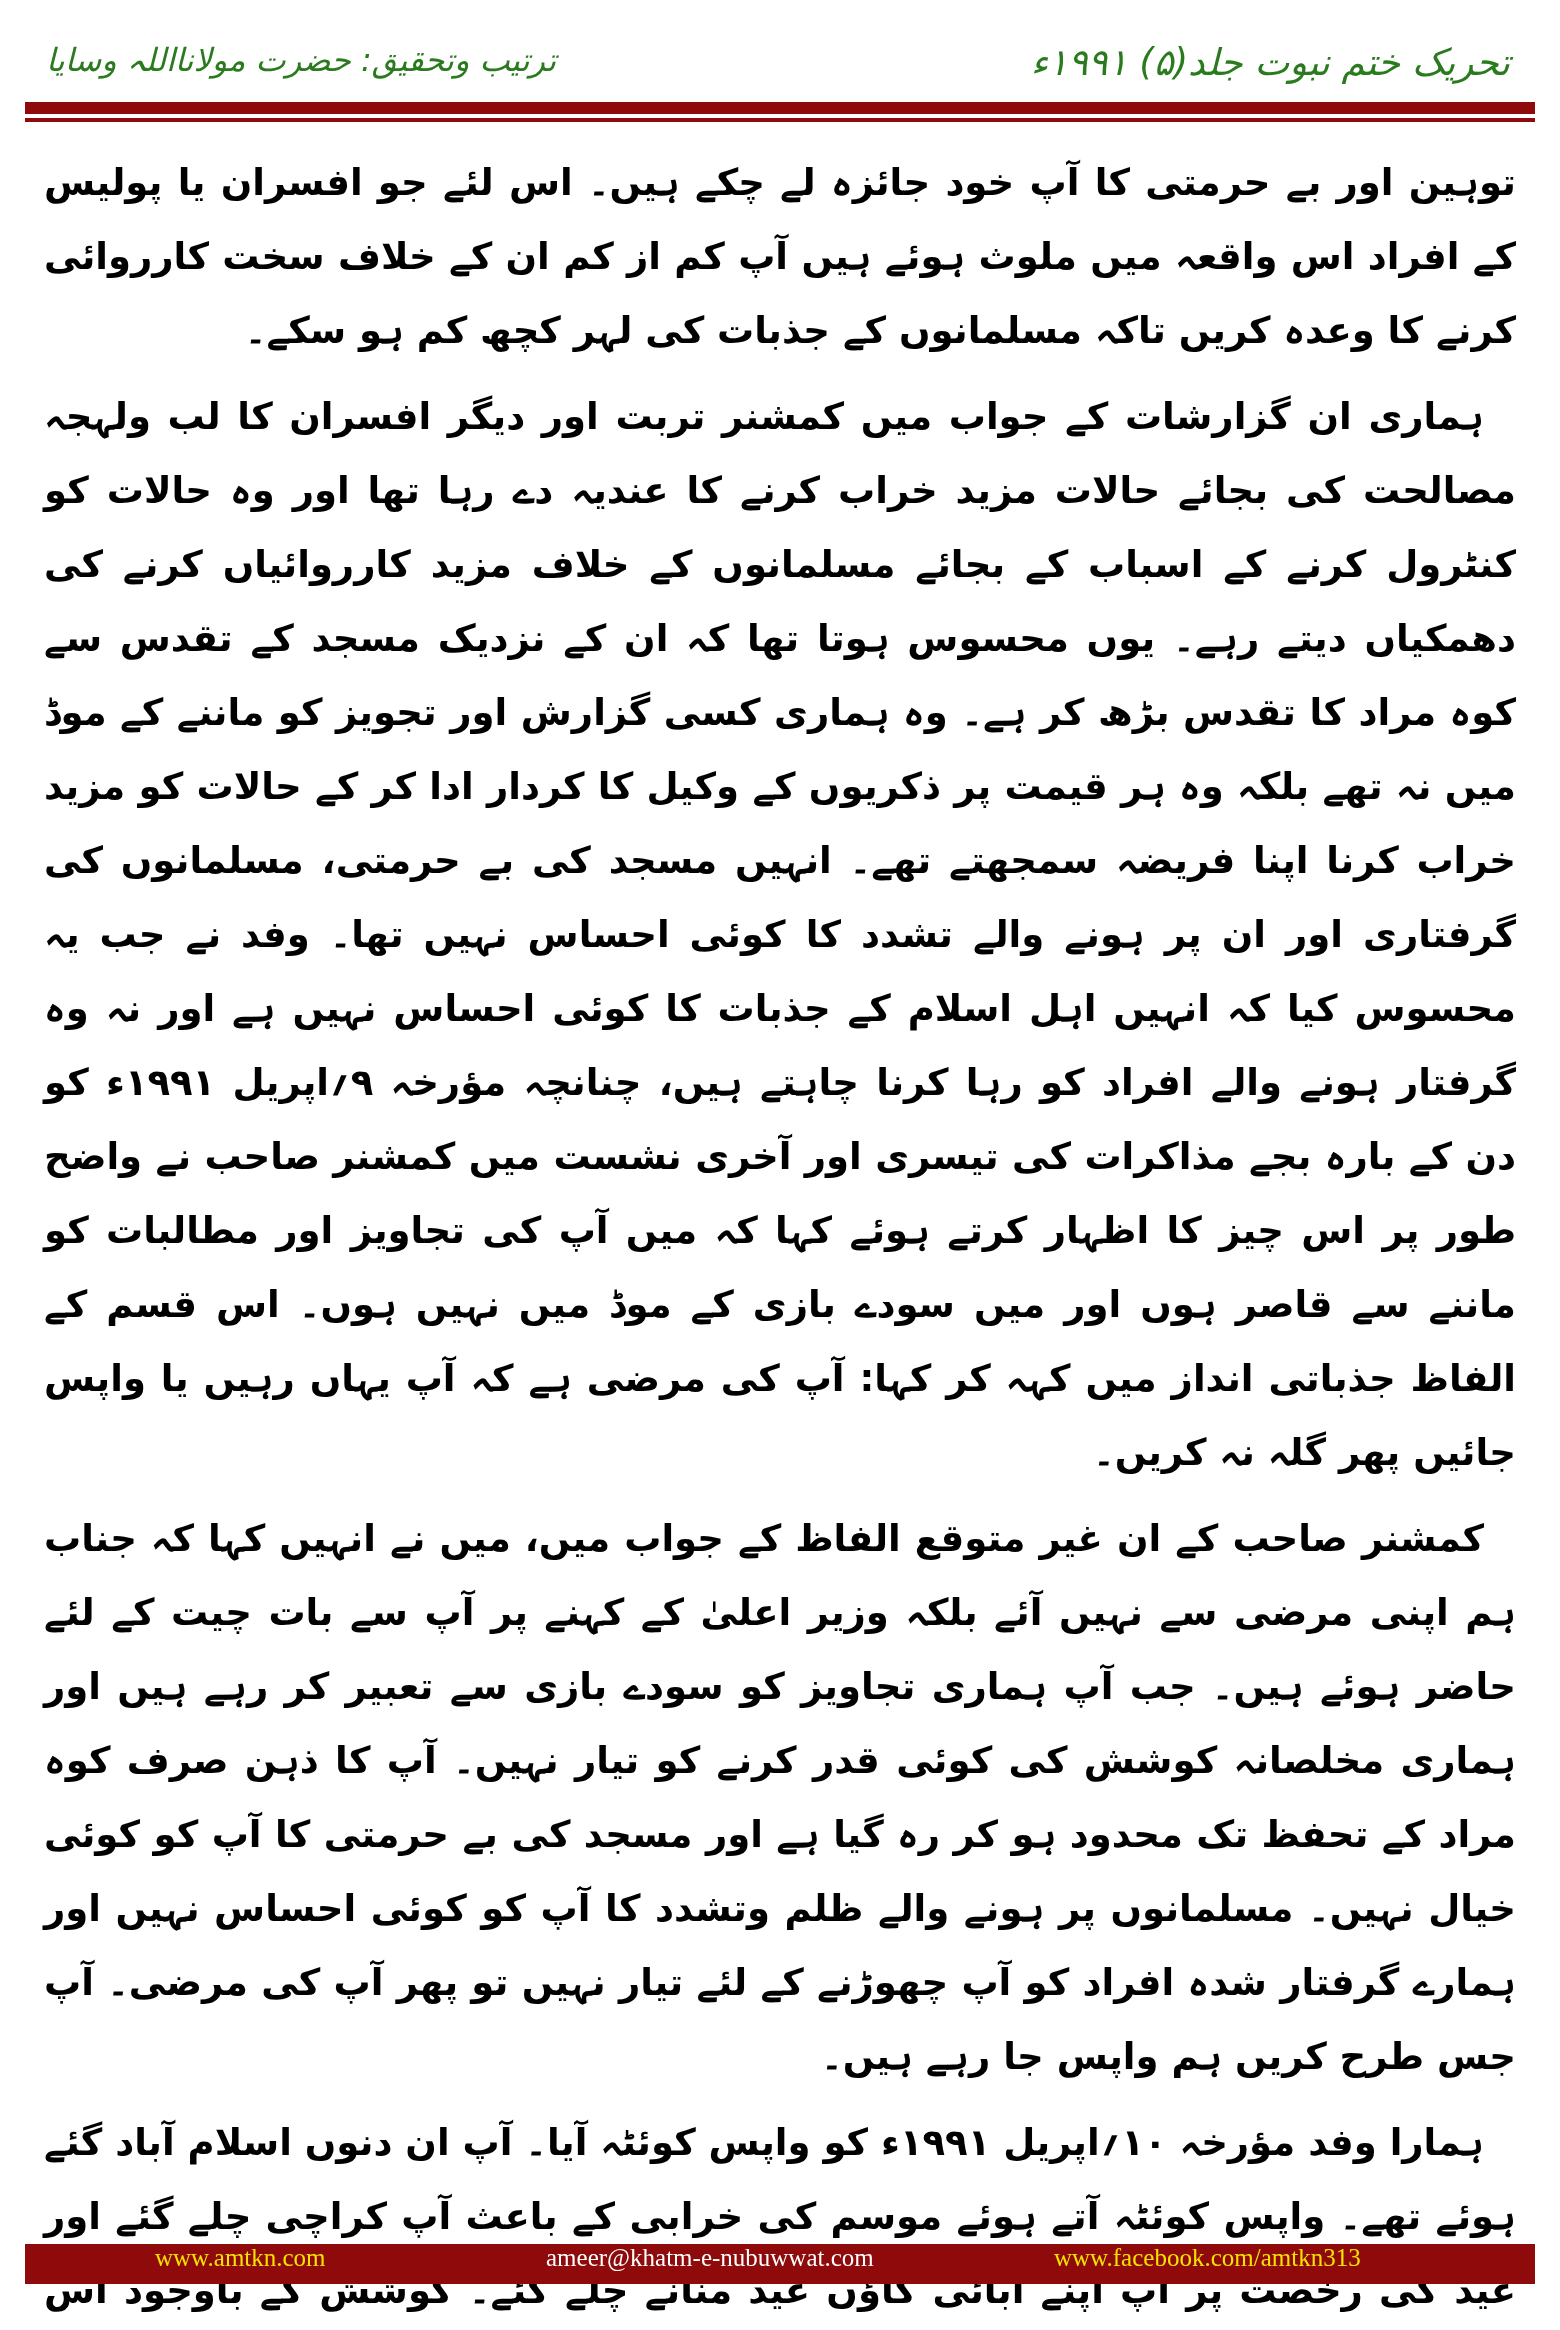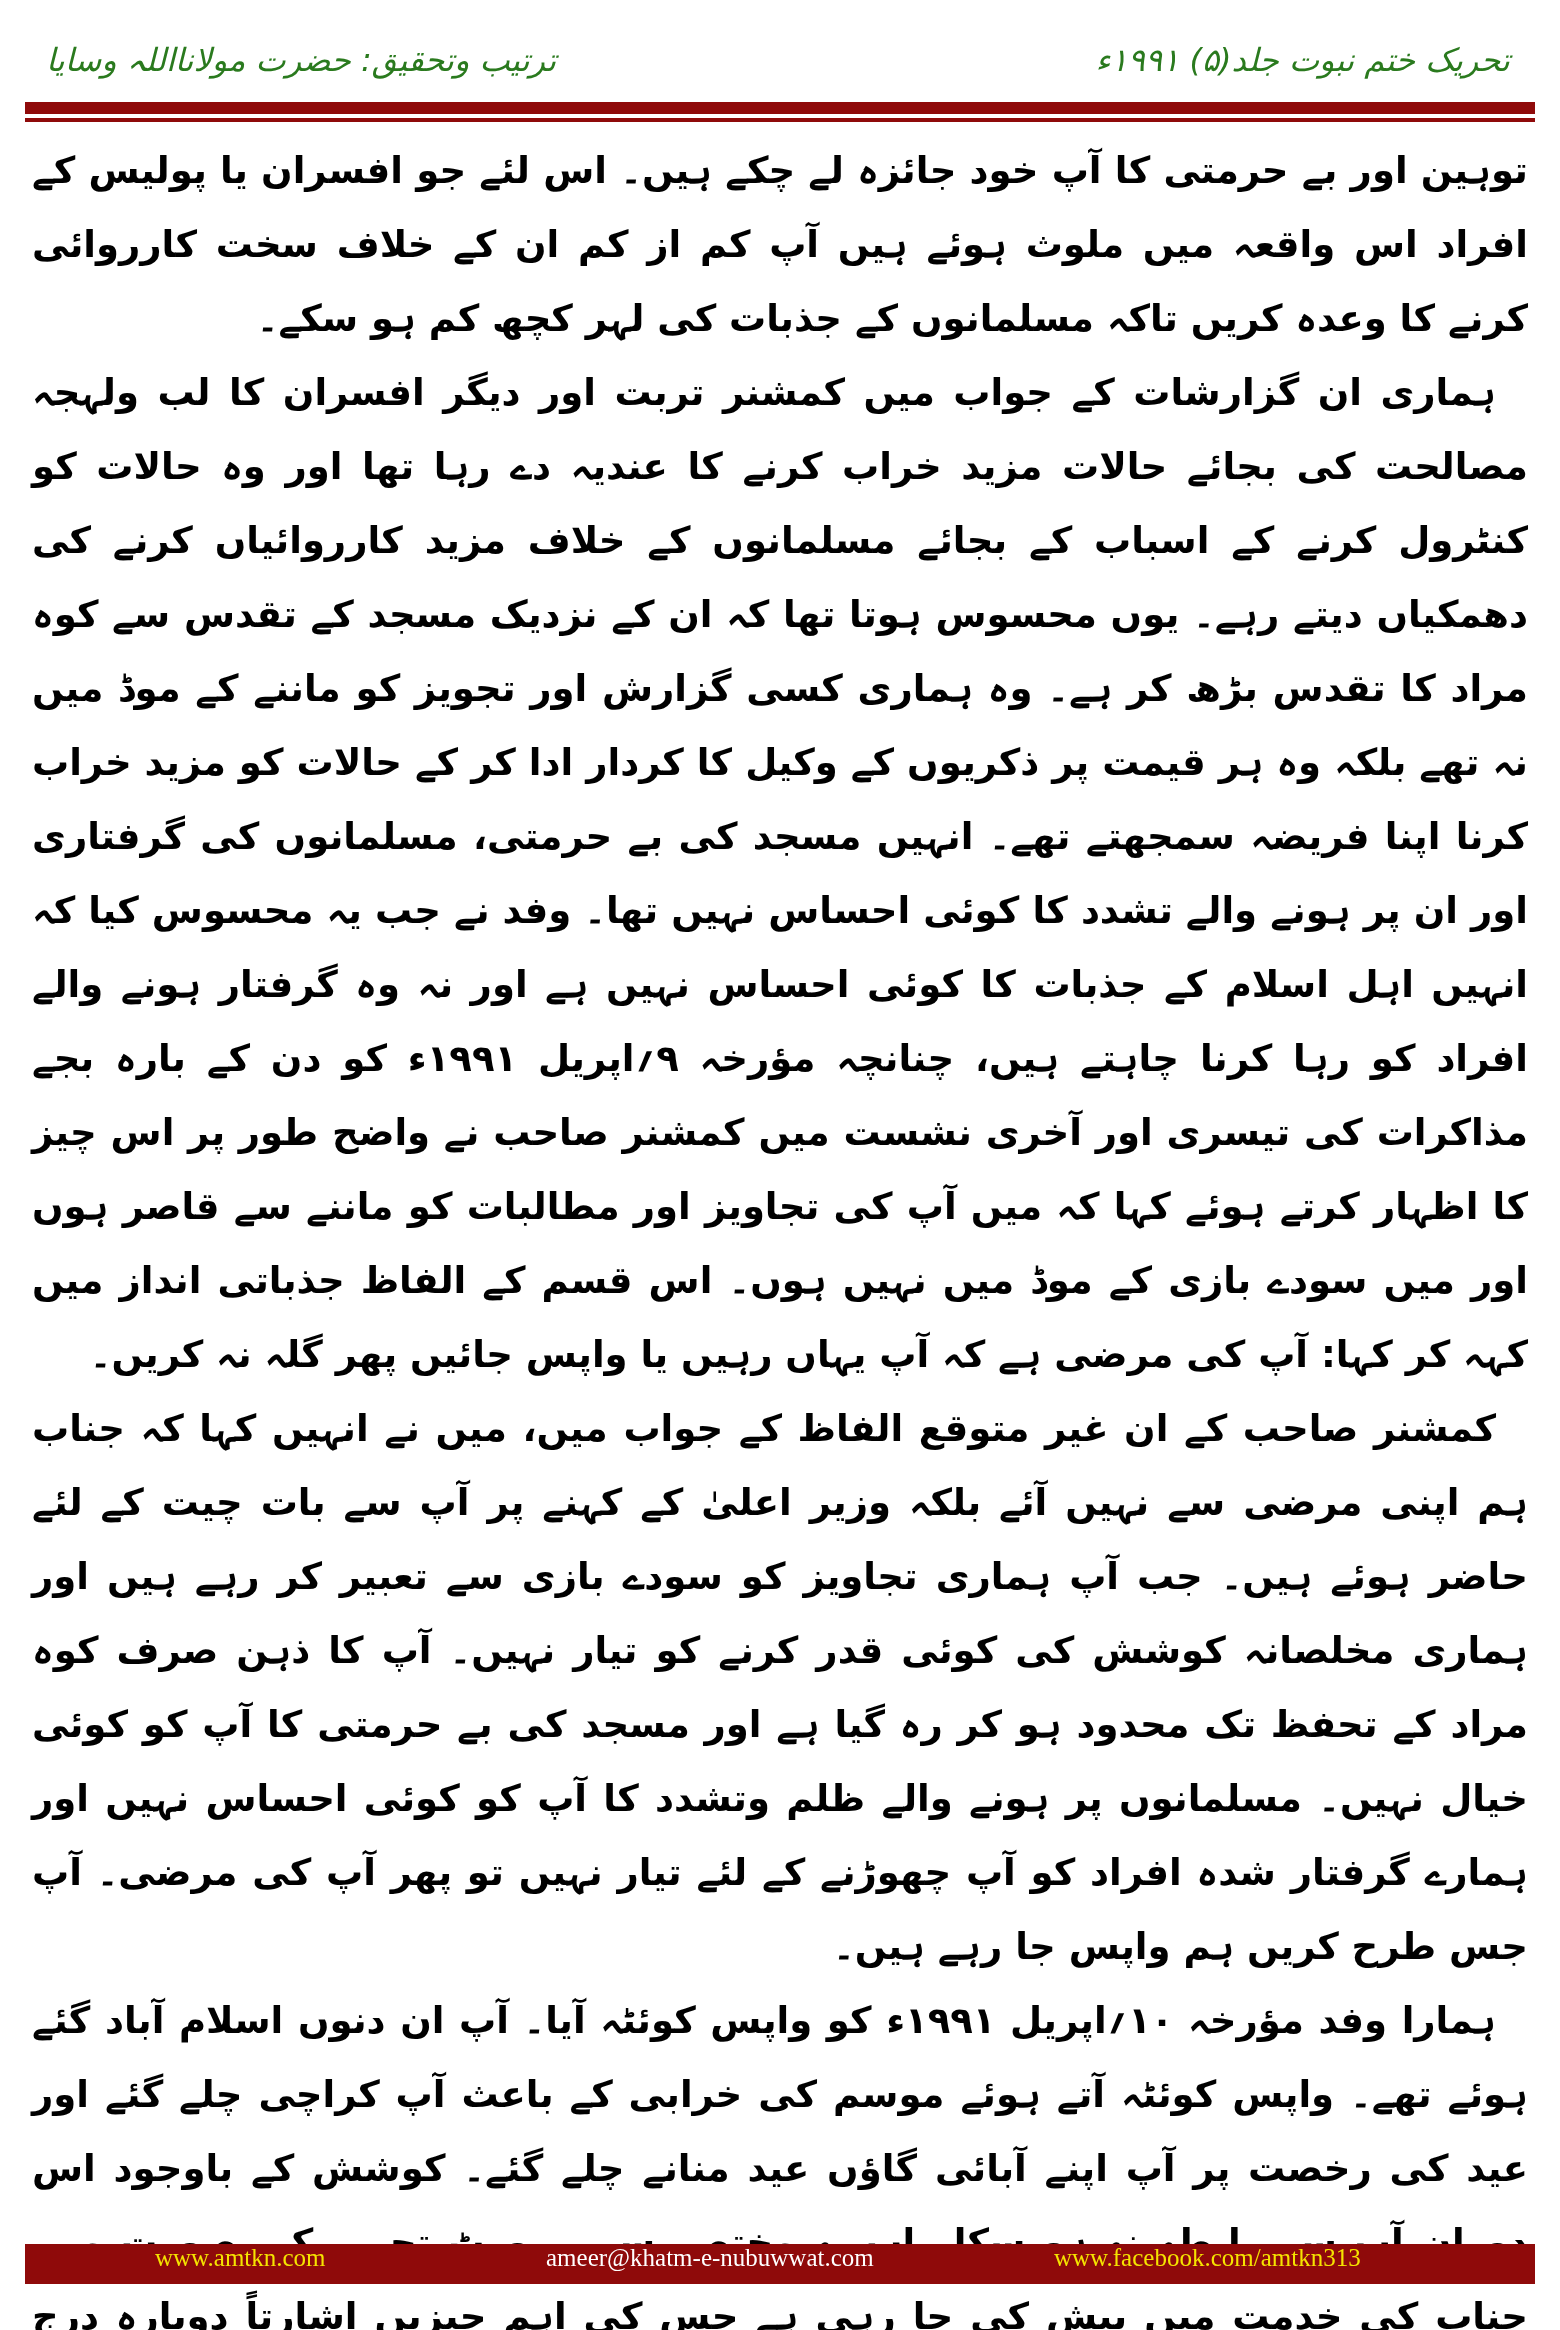"تحریک ختم نبوت جلد(۵) ۱۹۹۱ء" .hdr-right { font-size: 32px -> 37px }
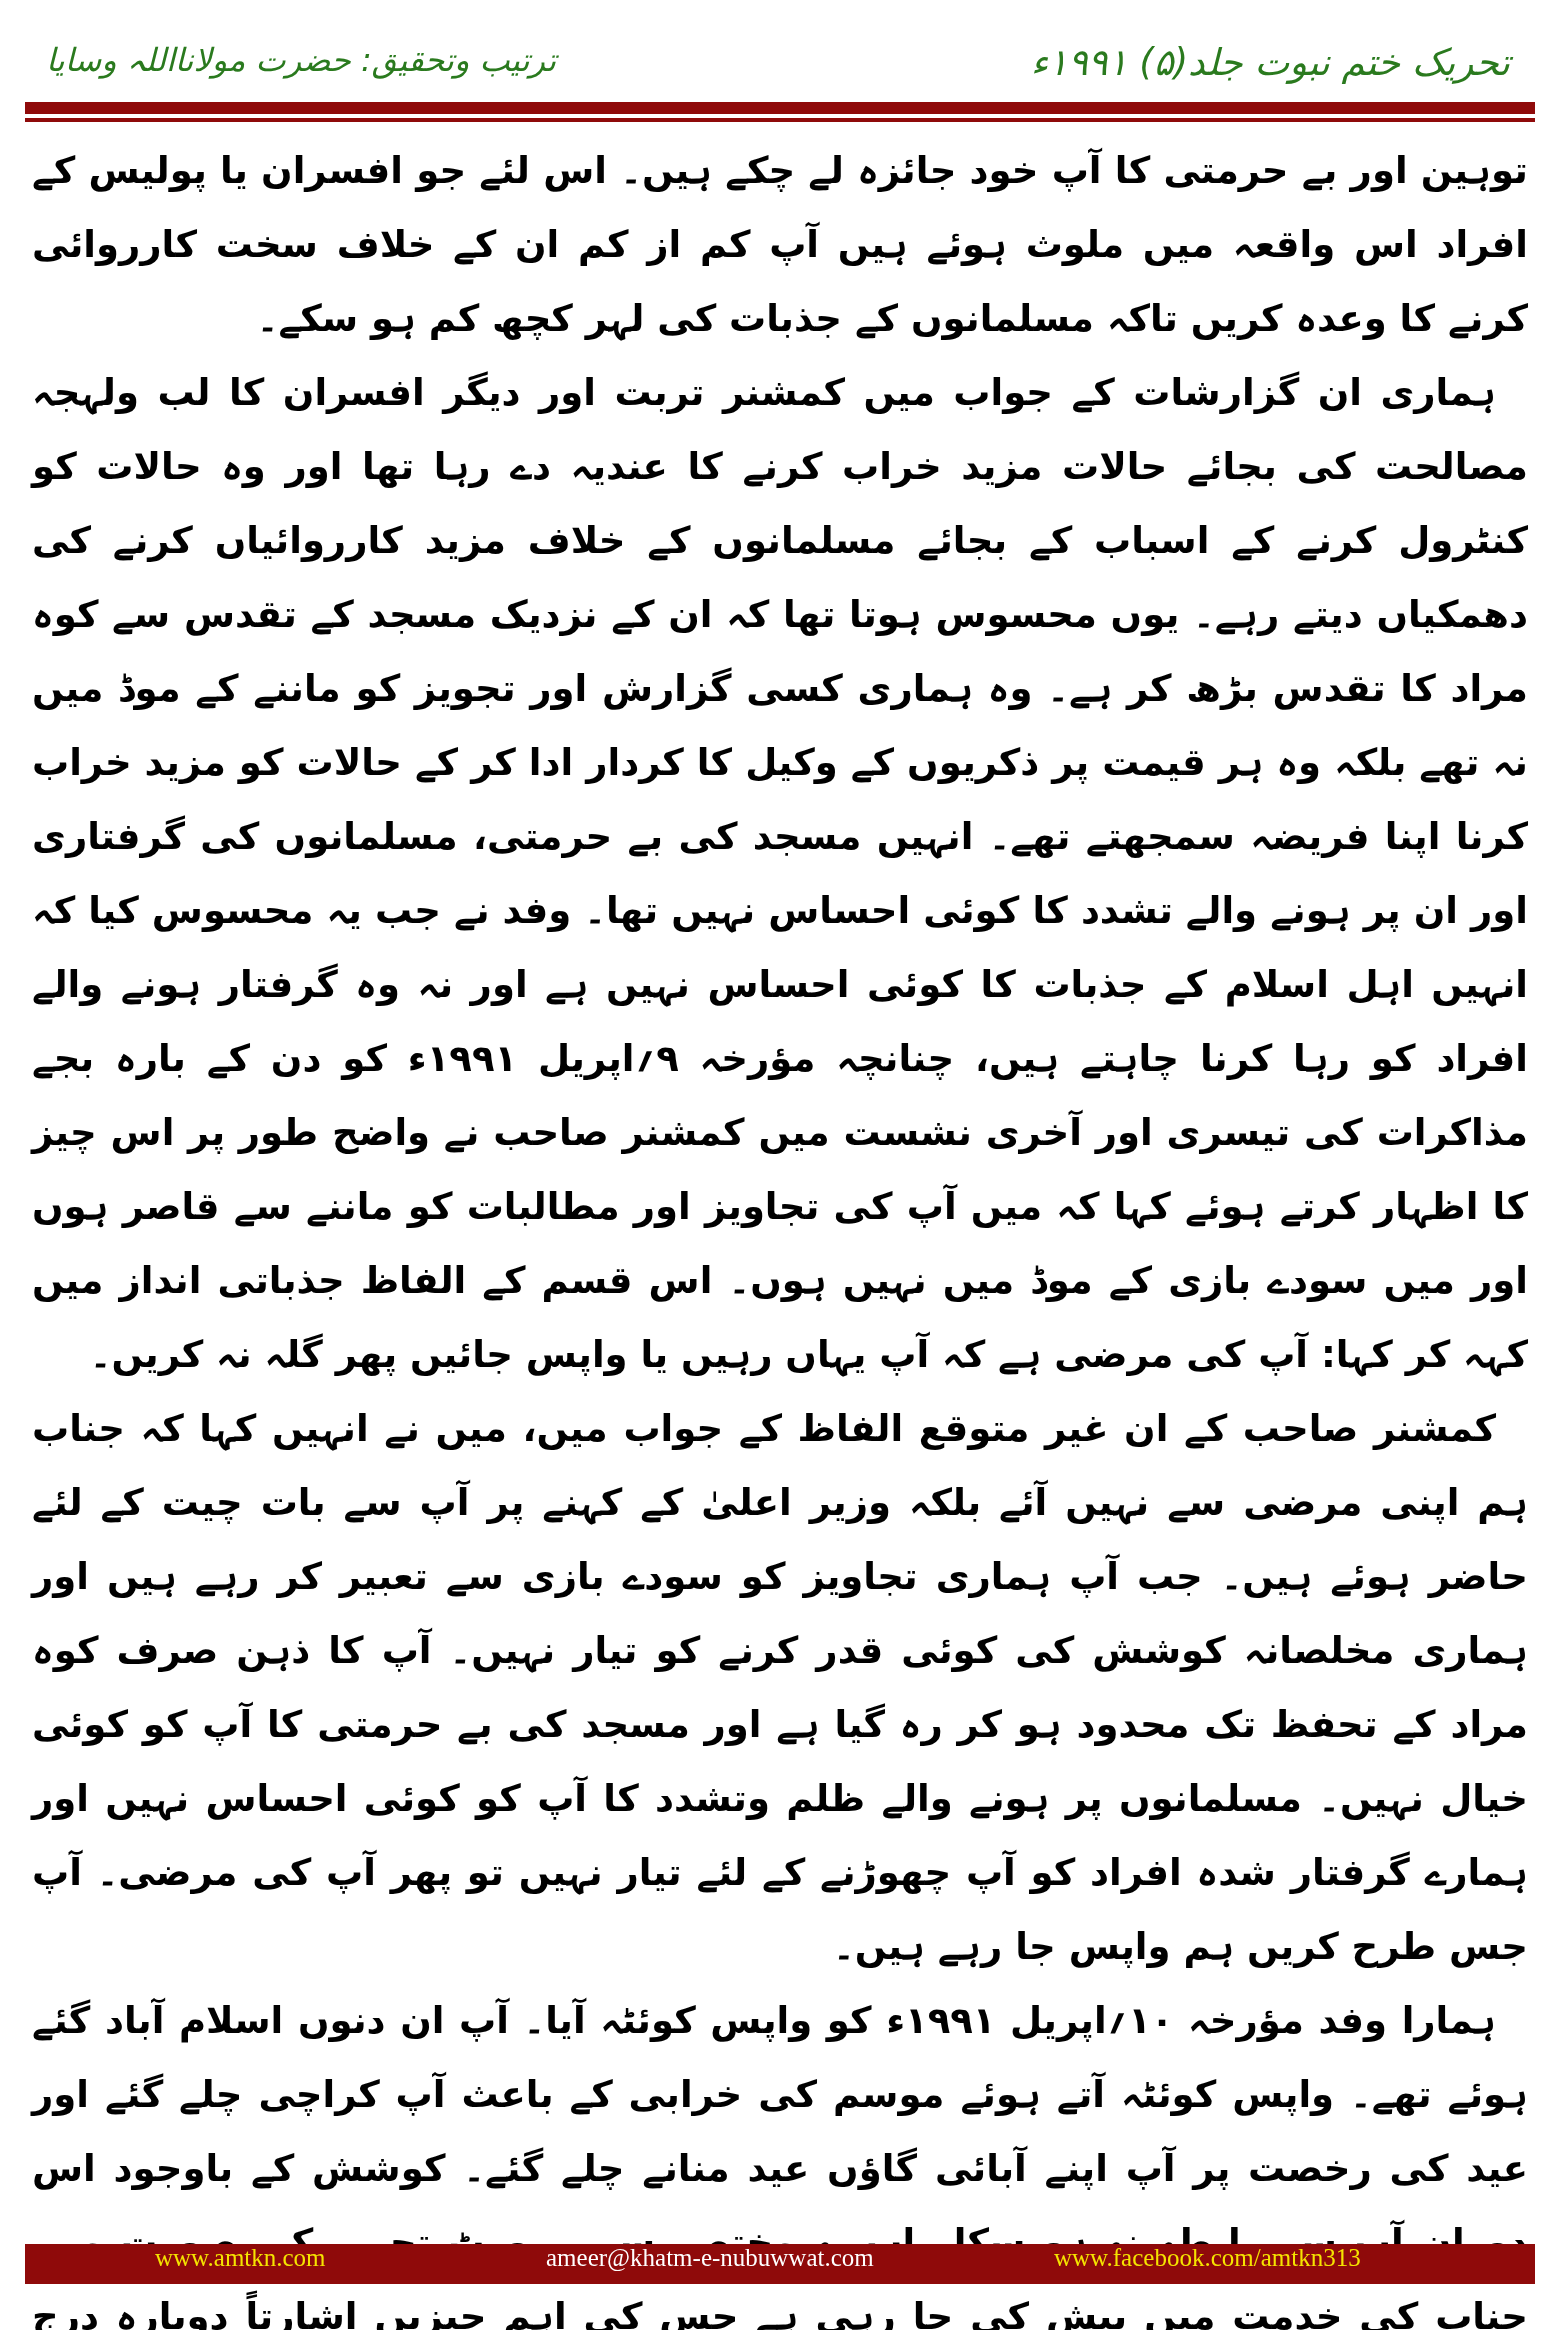"توہین اور بے حرمتی کا" .para { margin: 0 -> 12px }
